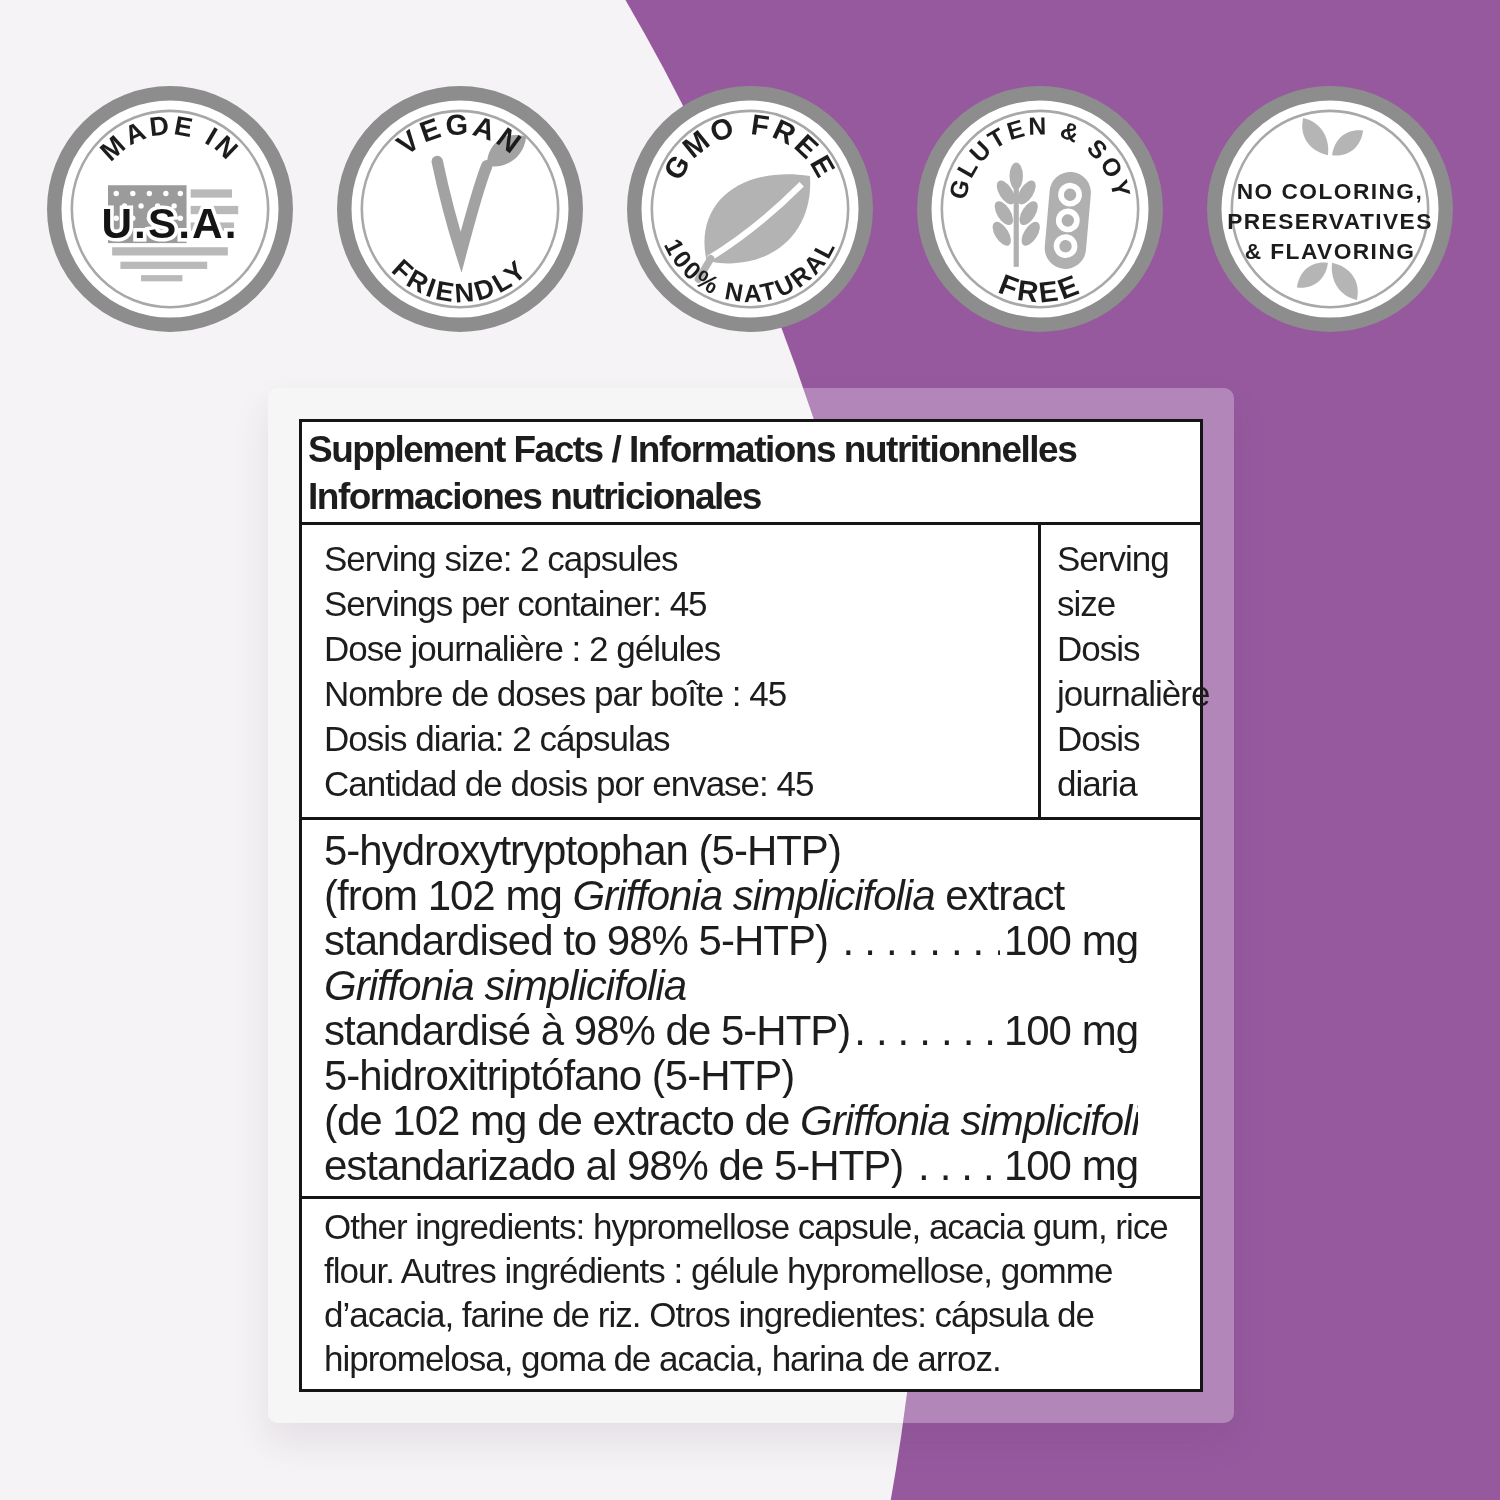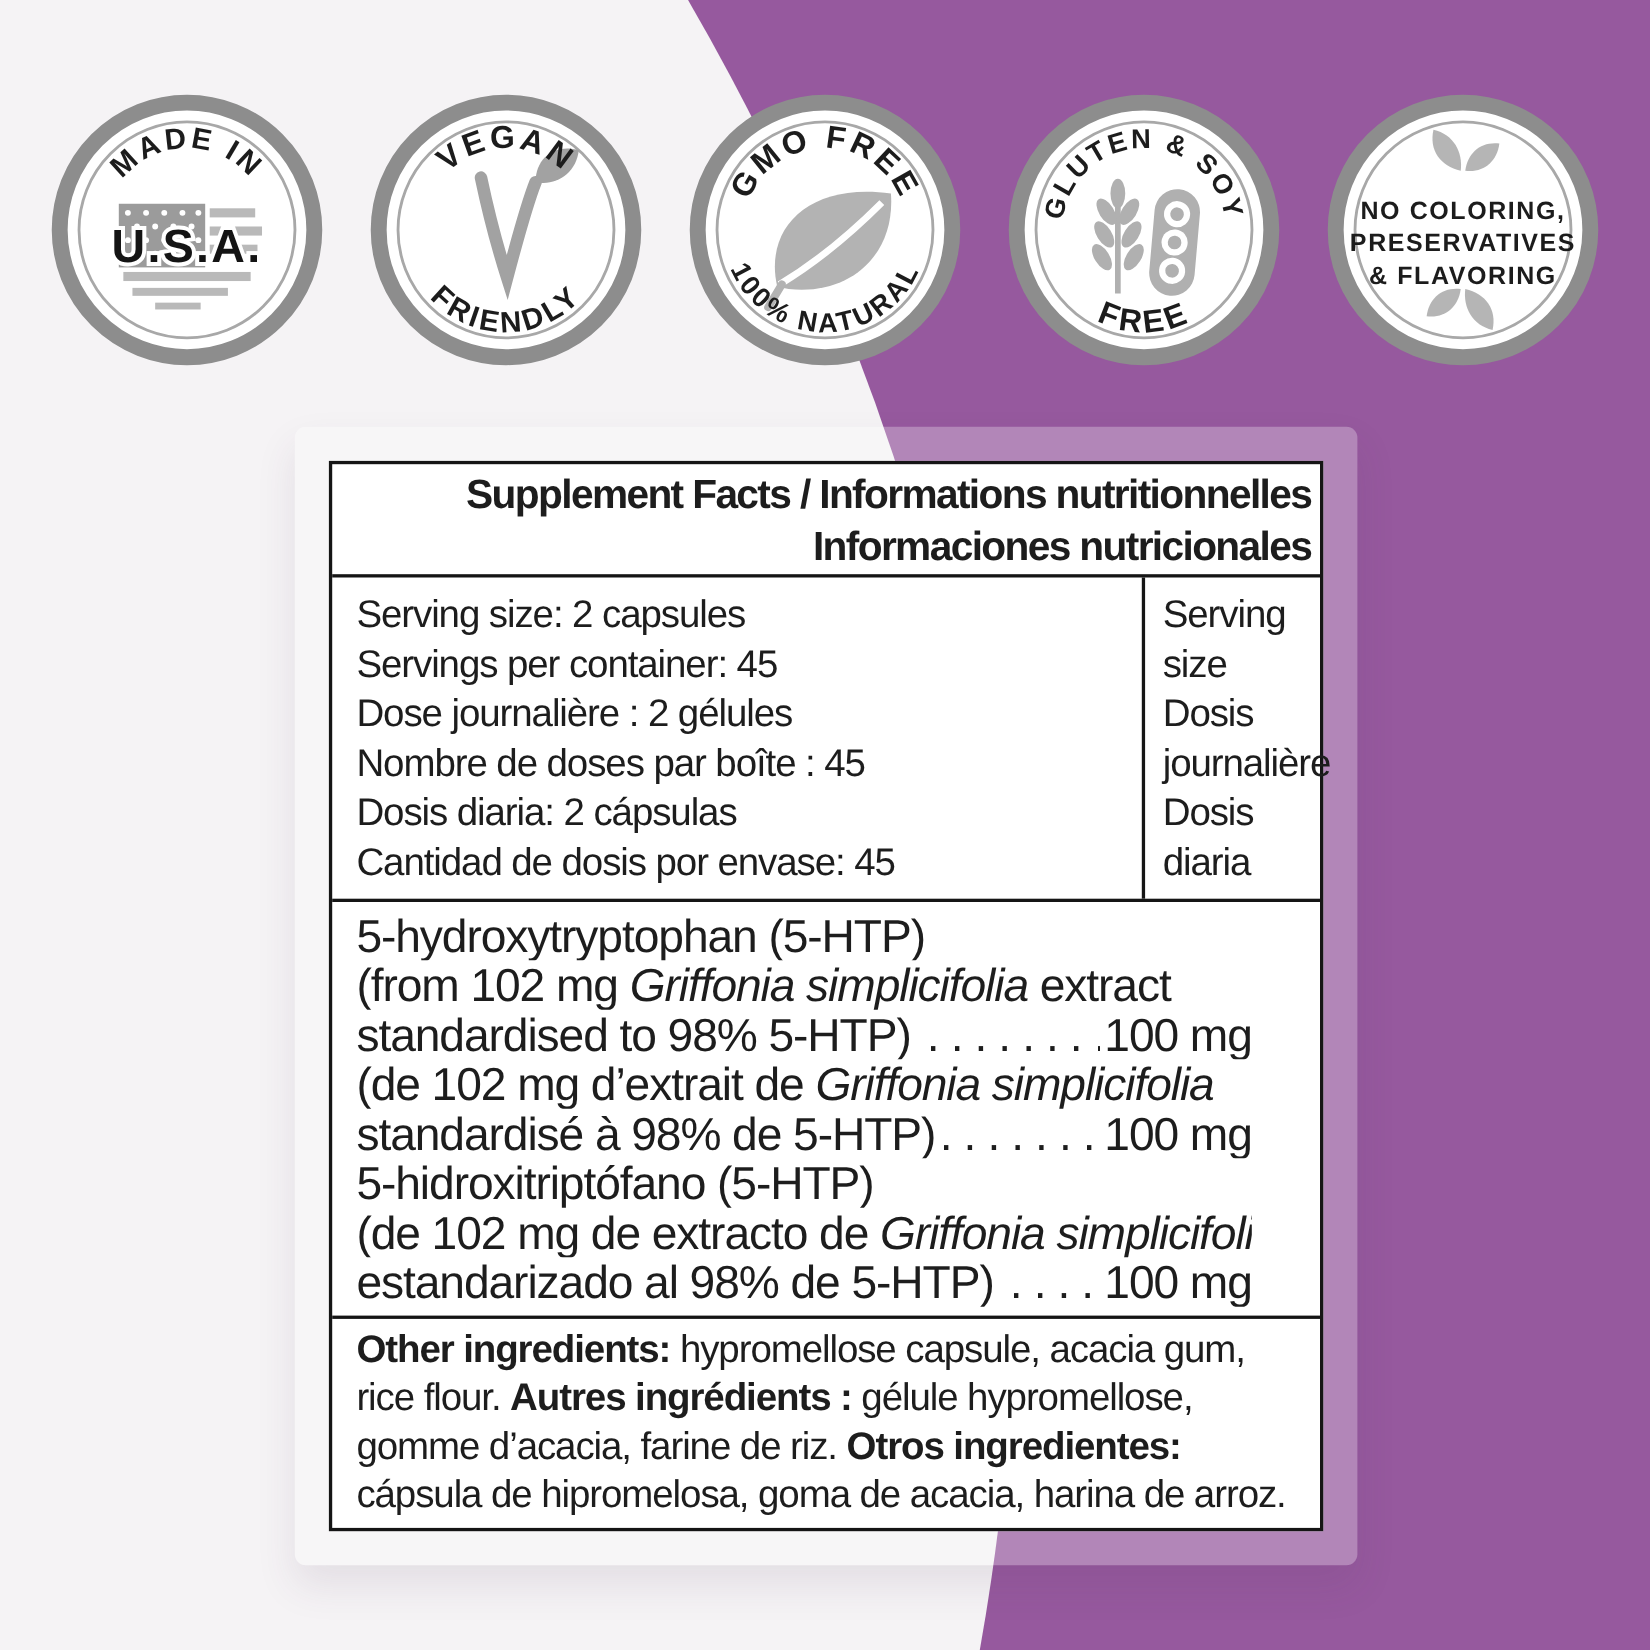"Supplement Facts / Informations" .t-title { text-align: right -> left }
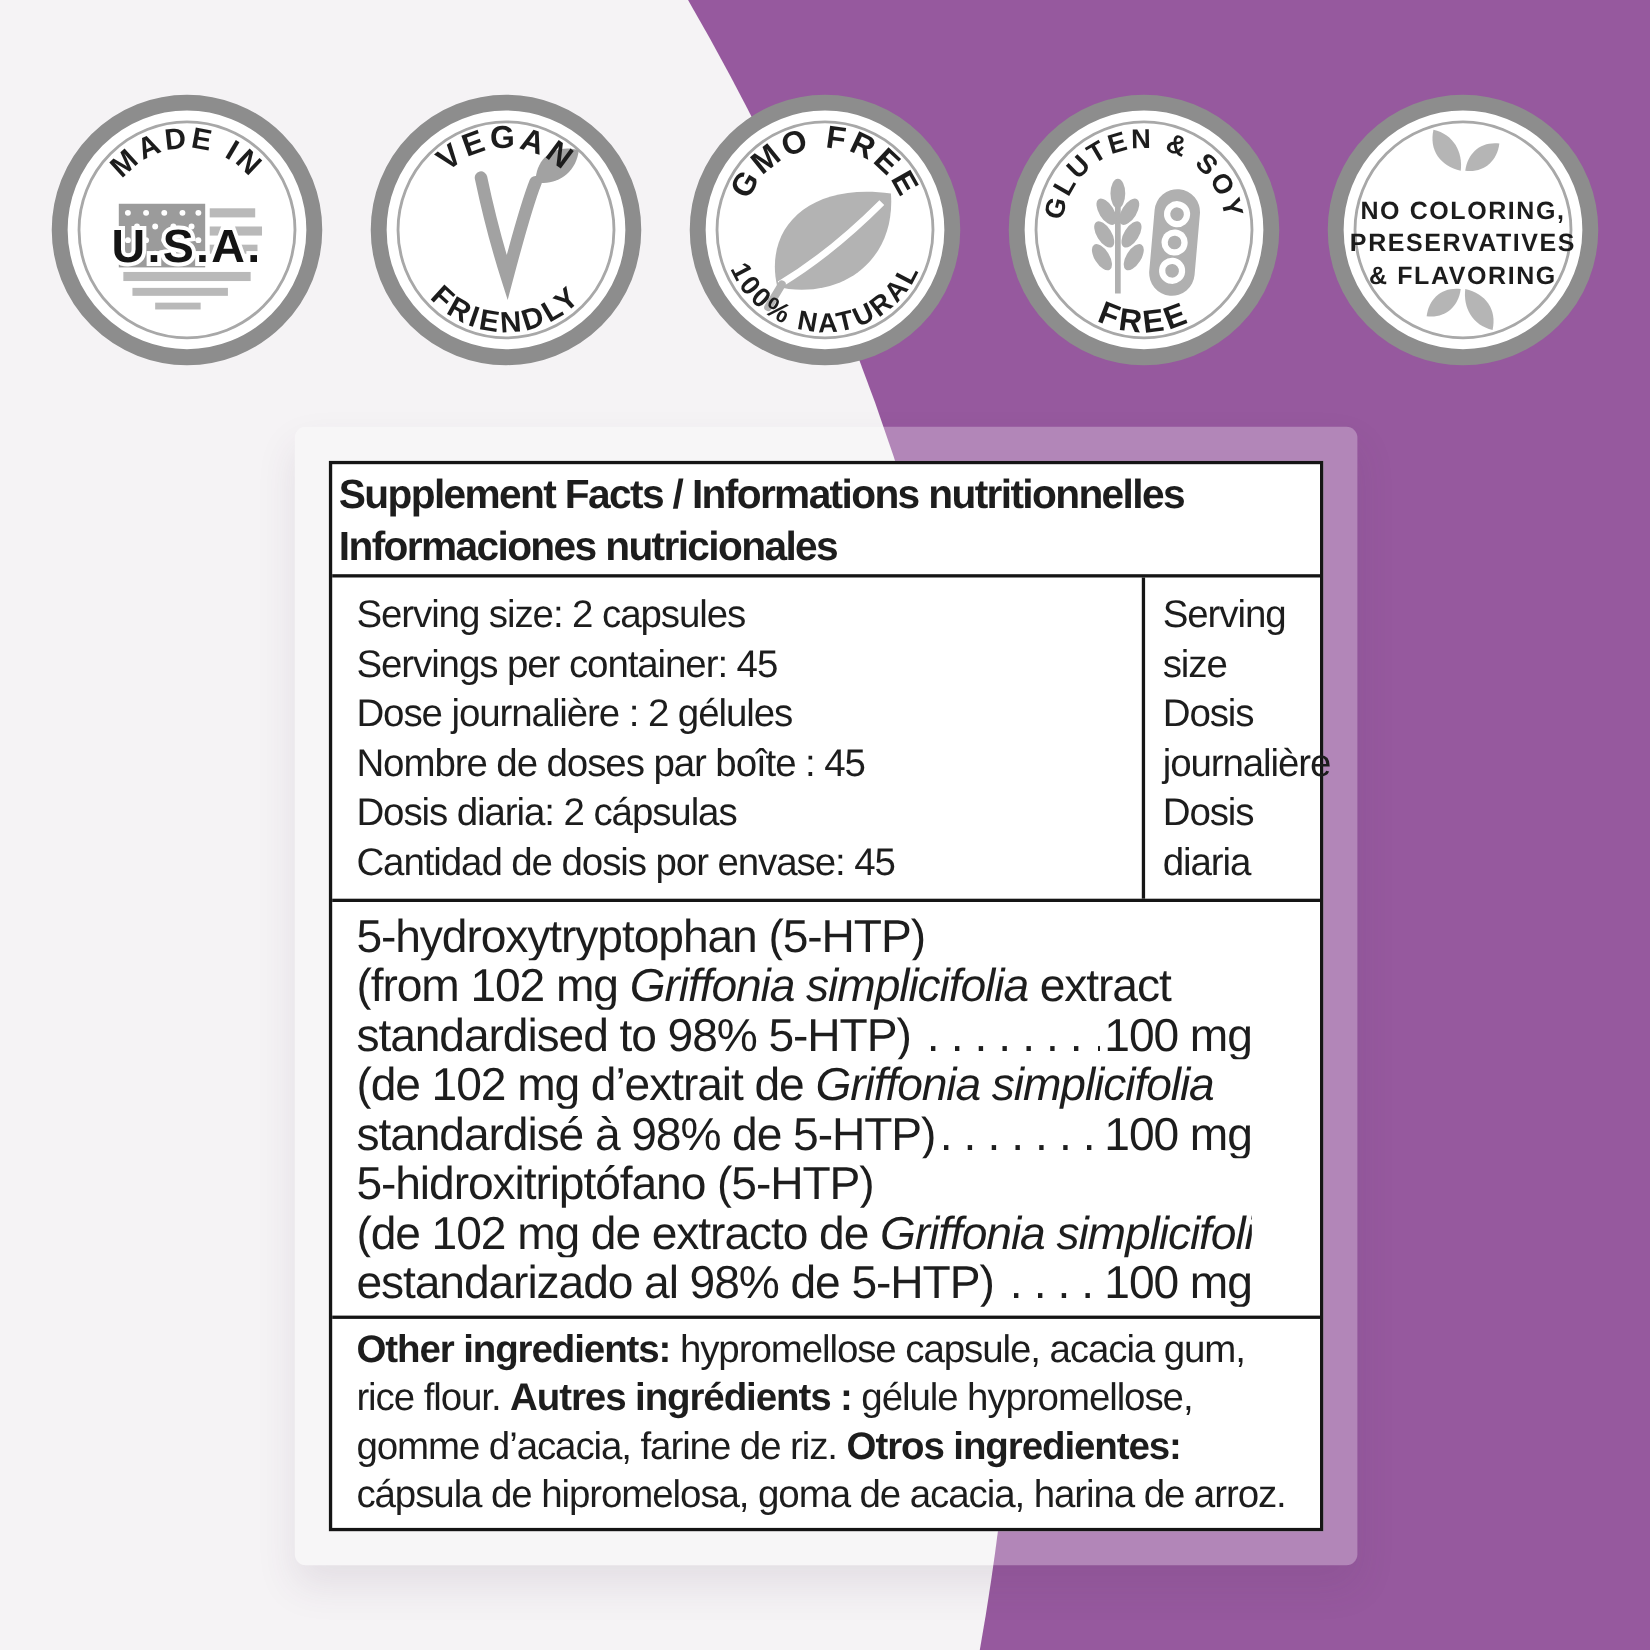"(de 102 mg d’extrait de" span { html: <span>(de 102 mg d’extrait de </span> -> none }
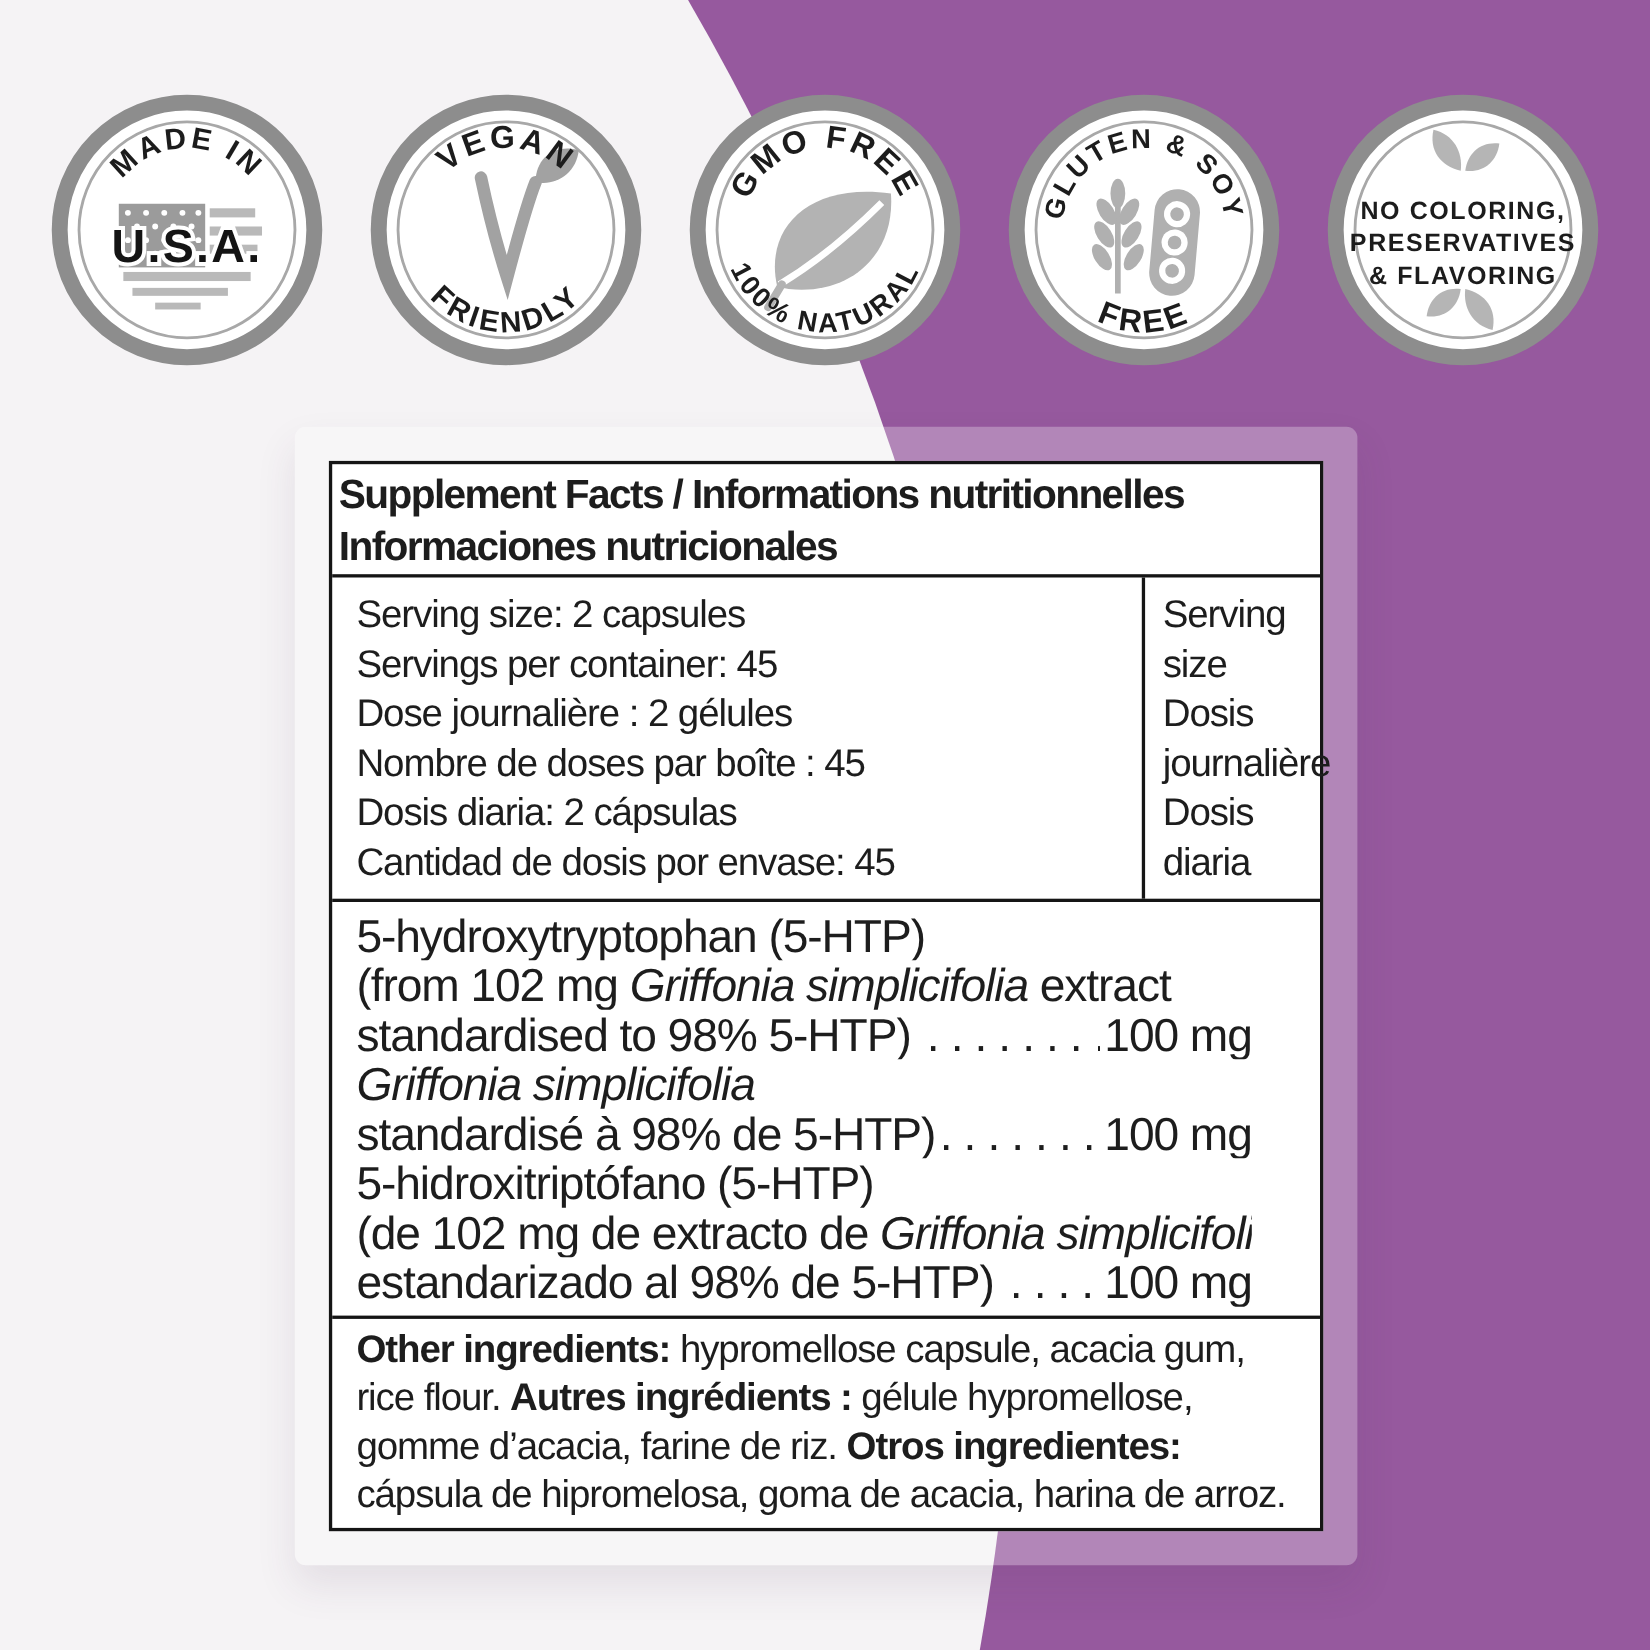"Other ingredients:" strong { font-weight: bold -> normal }
